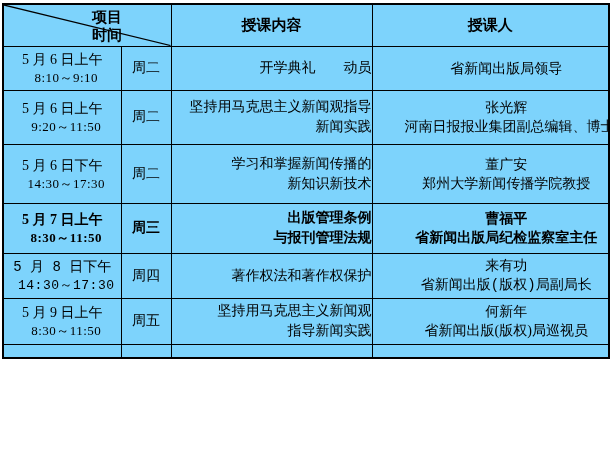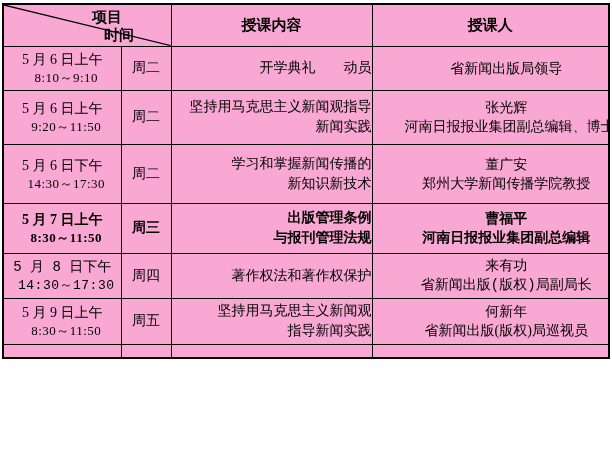"项目" th, td { background: #f9a8d4 -> #7dd3fc }
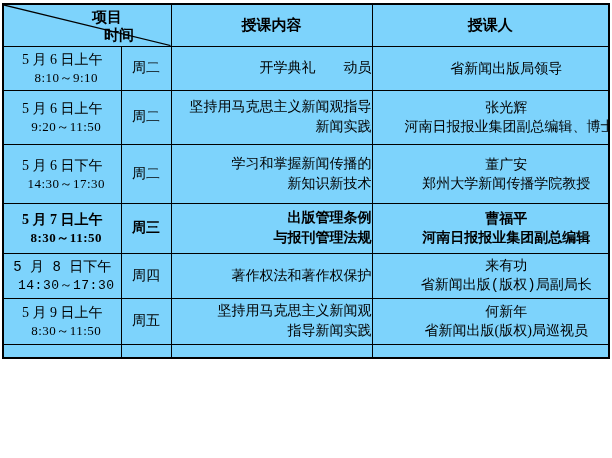"时间" .corner-bottom { left: 100px -> 88px }
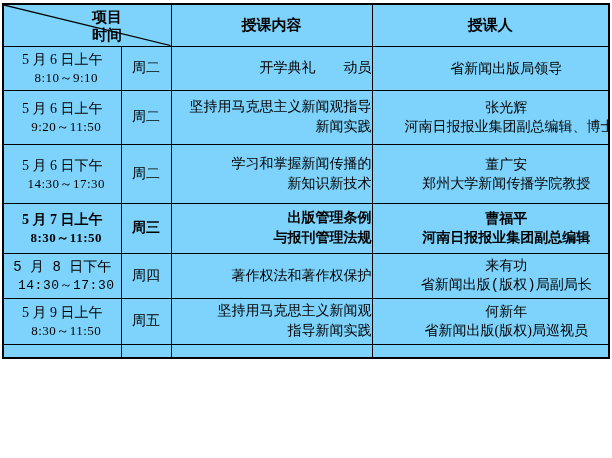"河南日报报业集团副总编辑" div.lect-line { text: 河南日报报业集团副总编辑 -> 省新闻出版局纪检监察室主任 }
